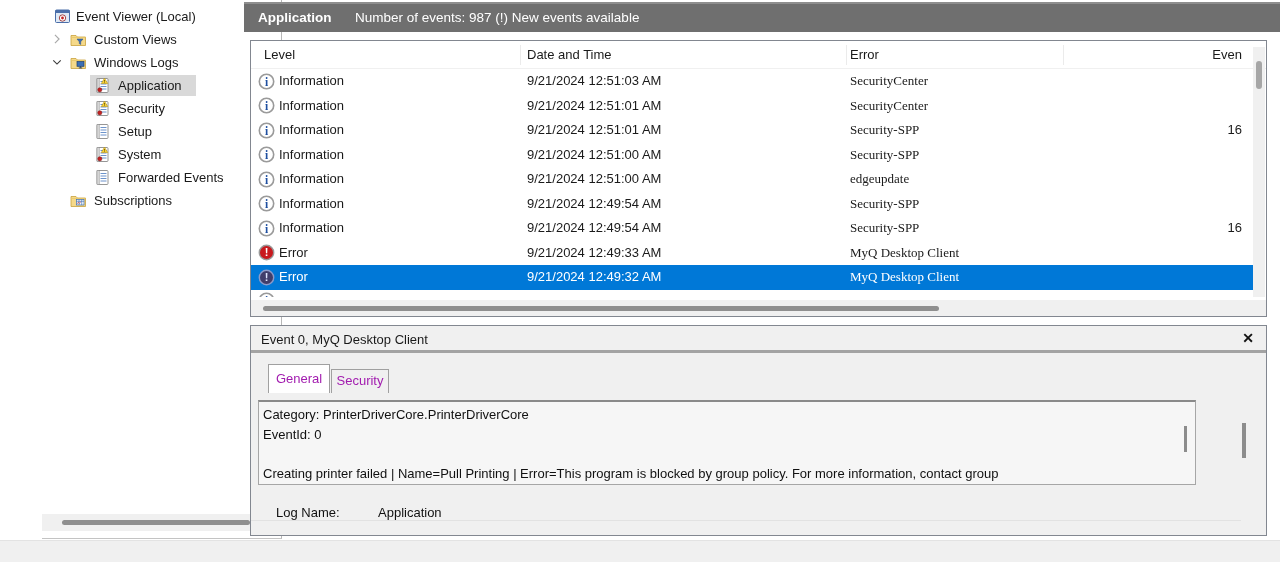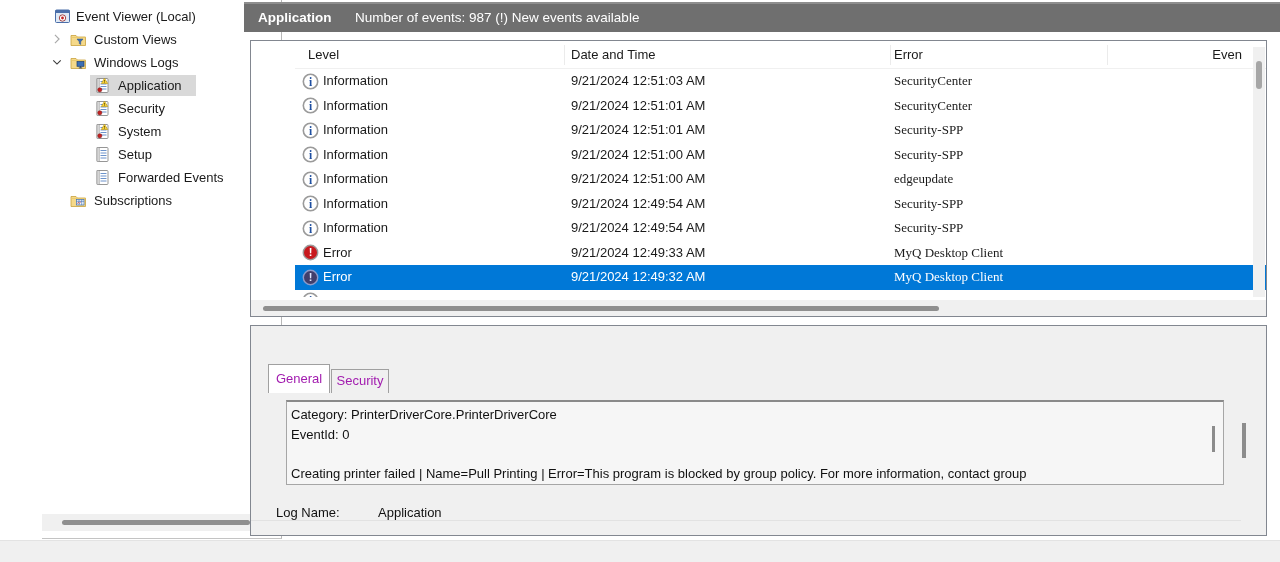"Level" .listpanel { padding-left: 44px -> none }
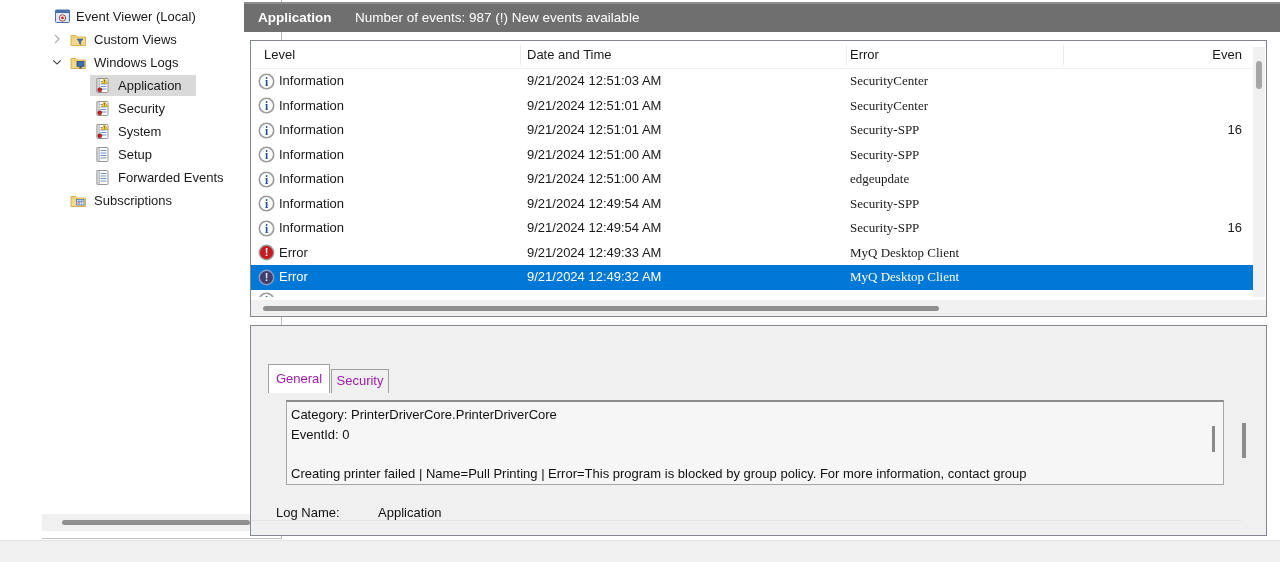"System" div.tree-row { order: before "Setup" -> after "Setup" }
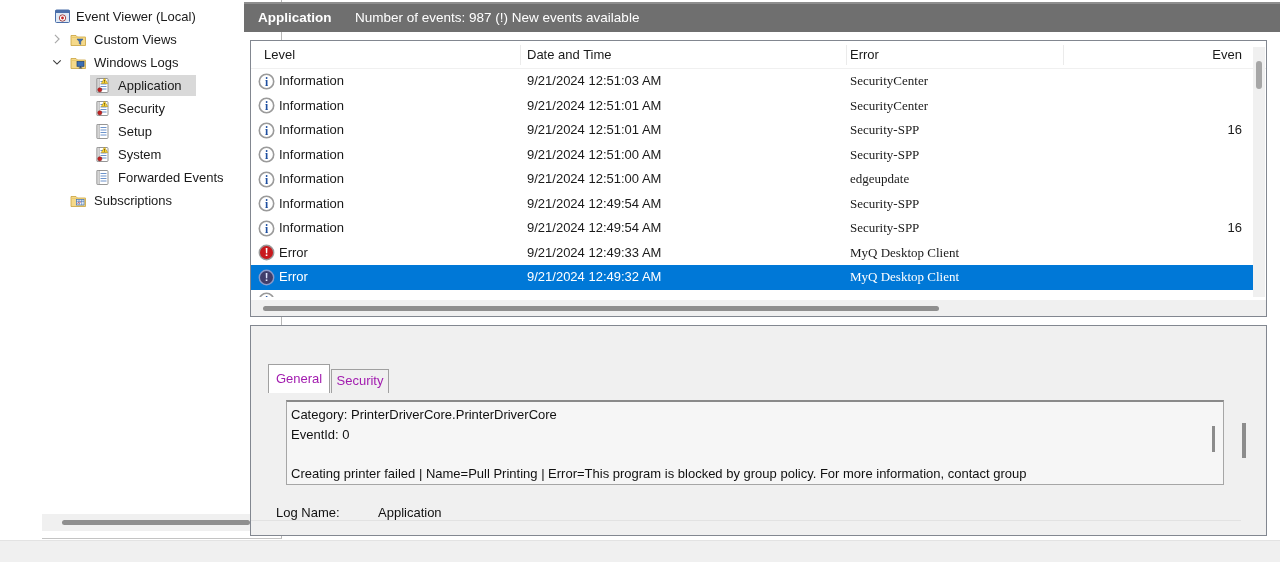"Event 0, MyQ Desktop Client" div.dp-header { html: none -> <div> <span>Event 0, MyQ Desktop Client</span> <span>✕</span> </div> }
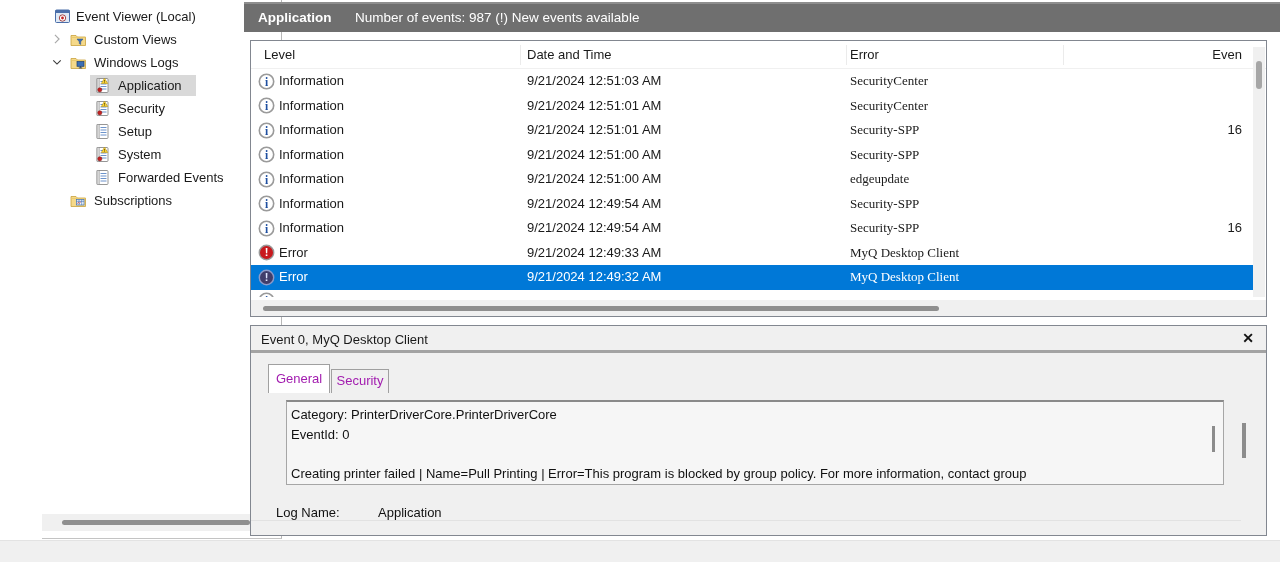"Category:" .dp-textbox { margin-left: 28px -> none }
